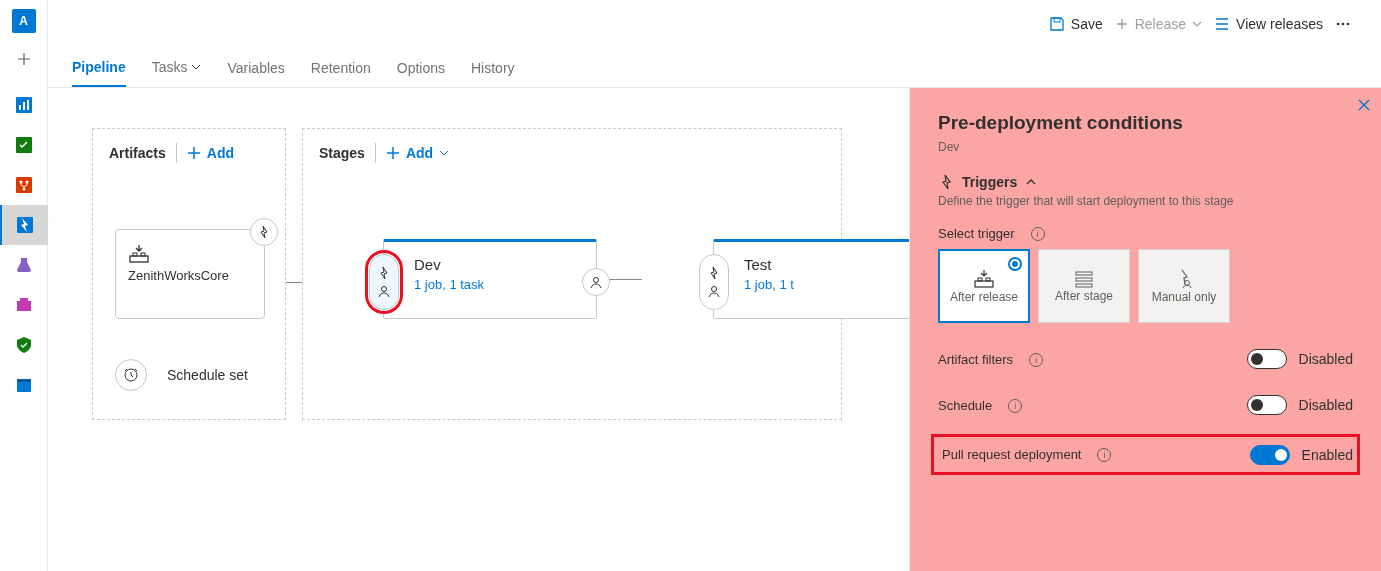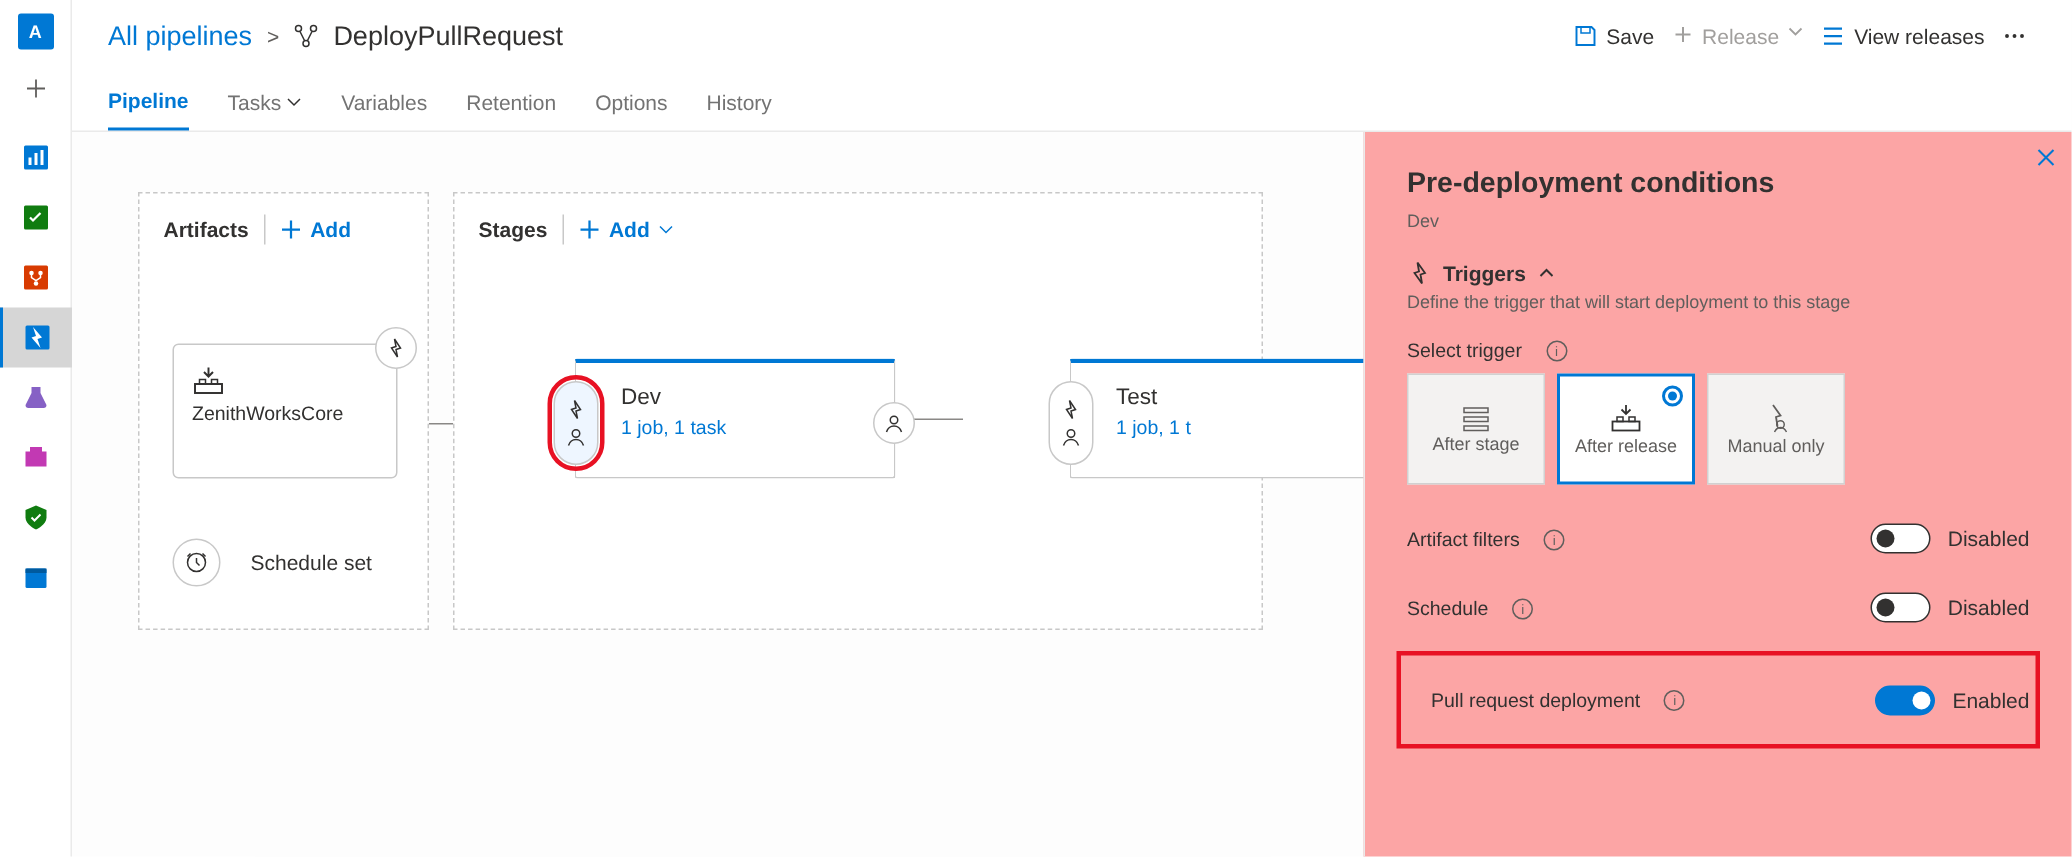"All pipelines" div.crumbs { html: <div> <span>All pipelines</span> <span>&gt;</span> <span> <svg> <circle></circle> <circle></circle> <circle></circle> <path></path> </svg> </span> <span>DeployPullRequest</span> </div> -> none }
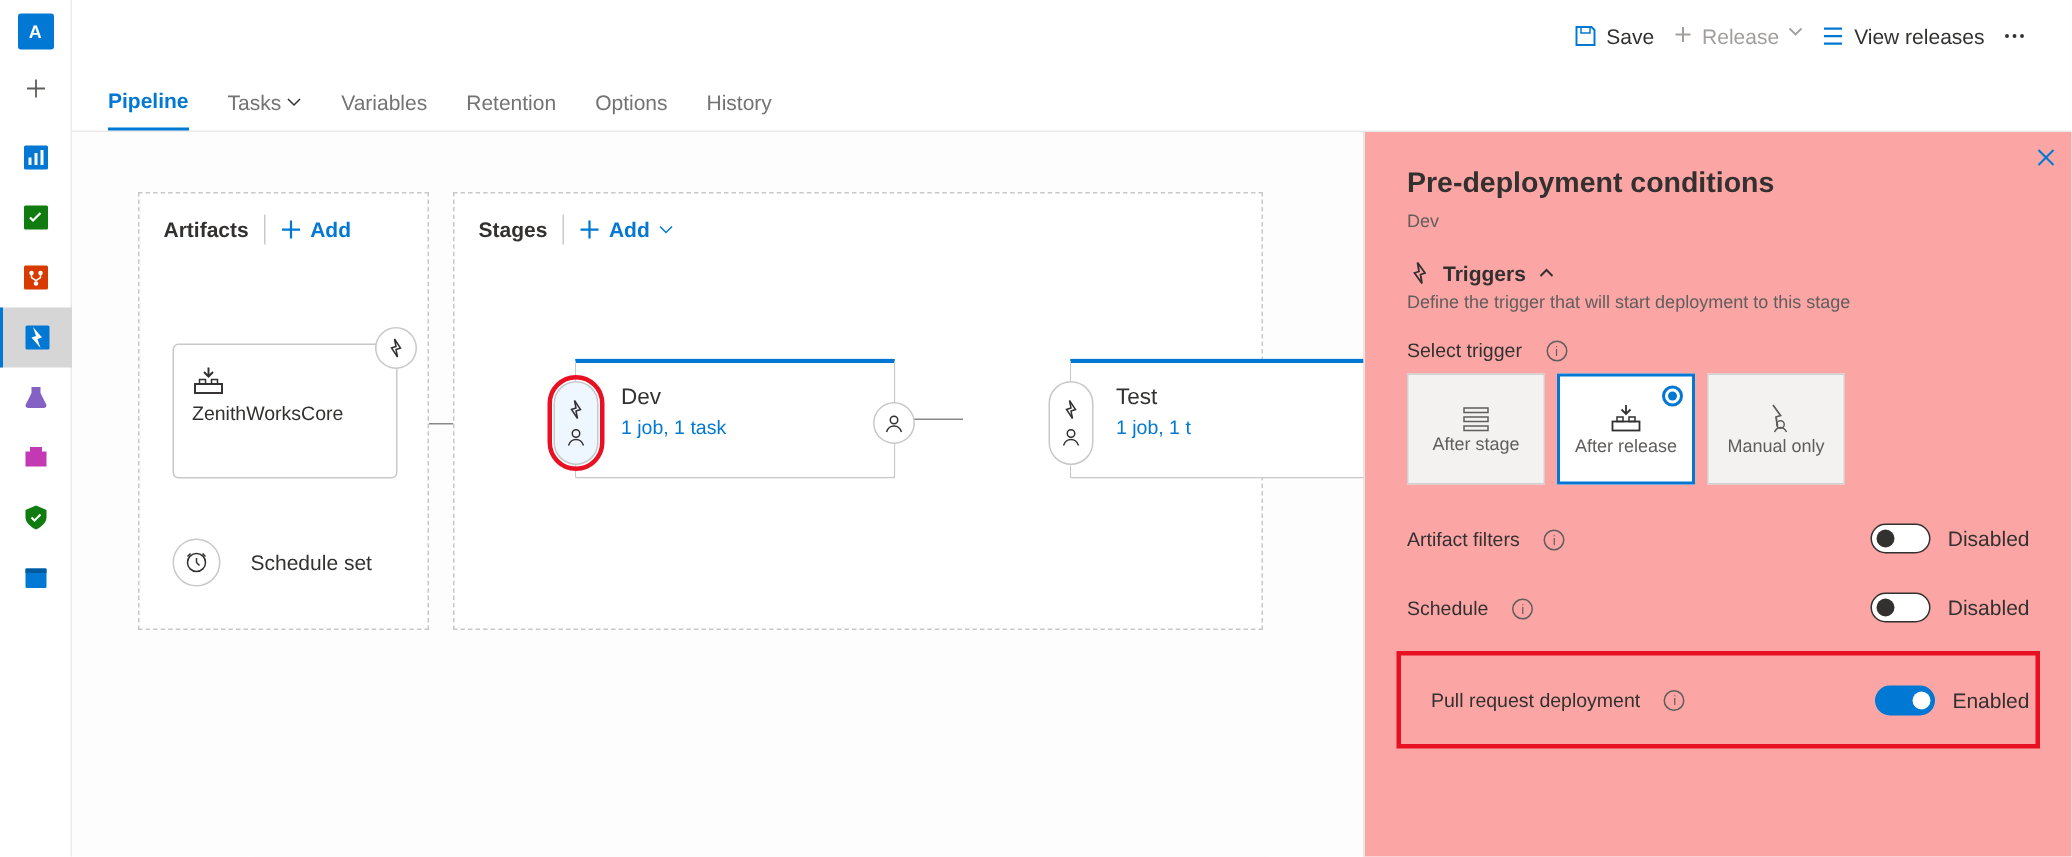"Save" .header .act { align-items: flex-start -> center }
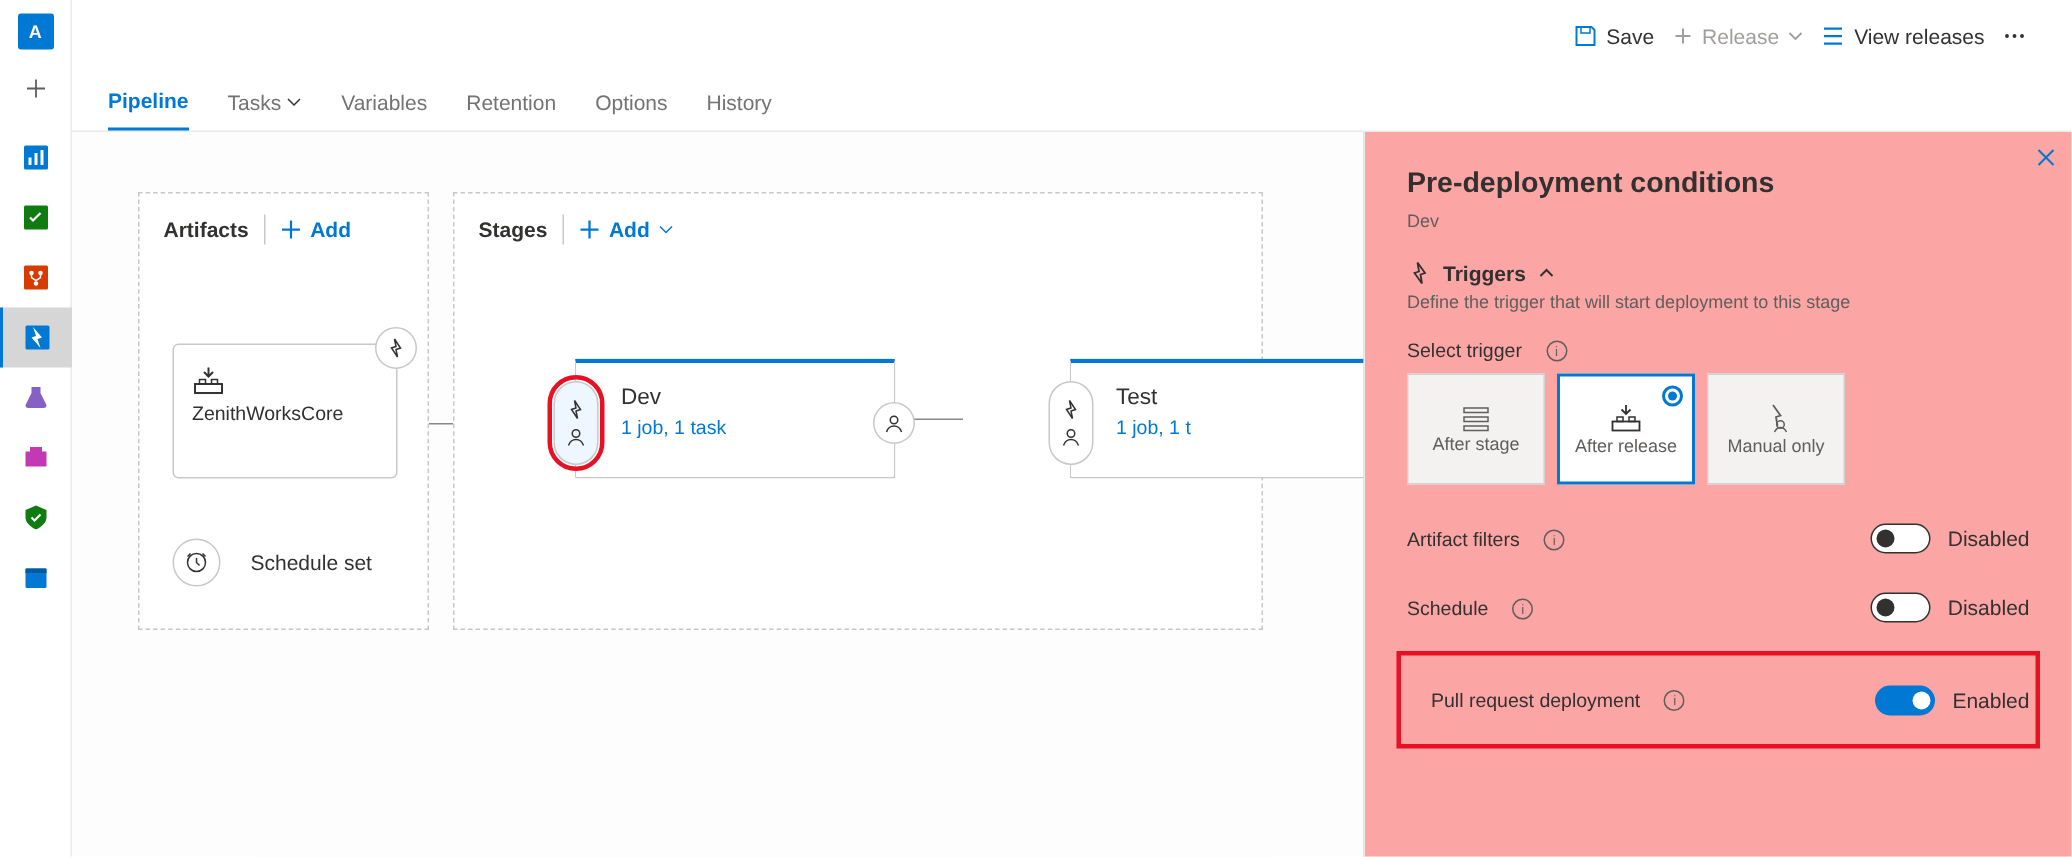"Pipeline" .tabs .tabgrp { align-items: center -> flex-start }
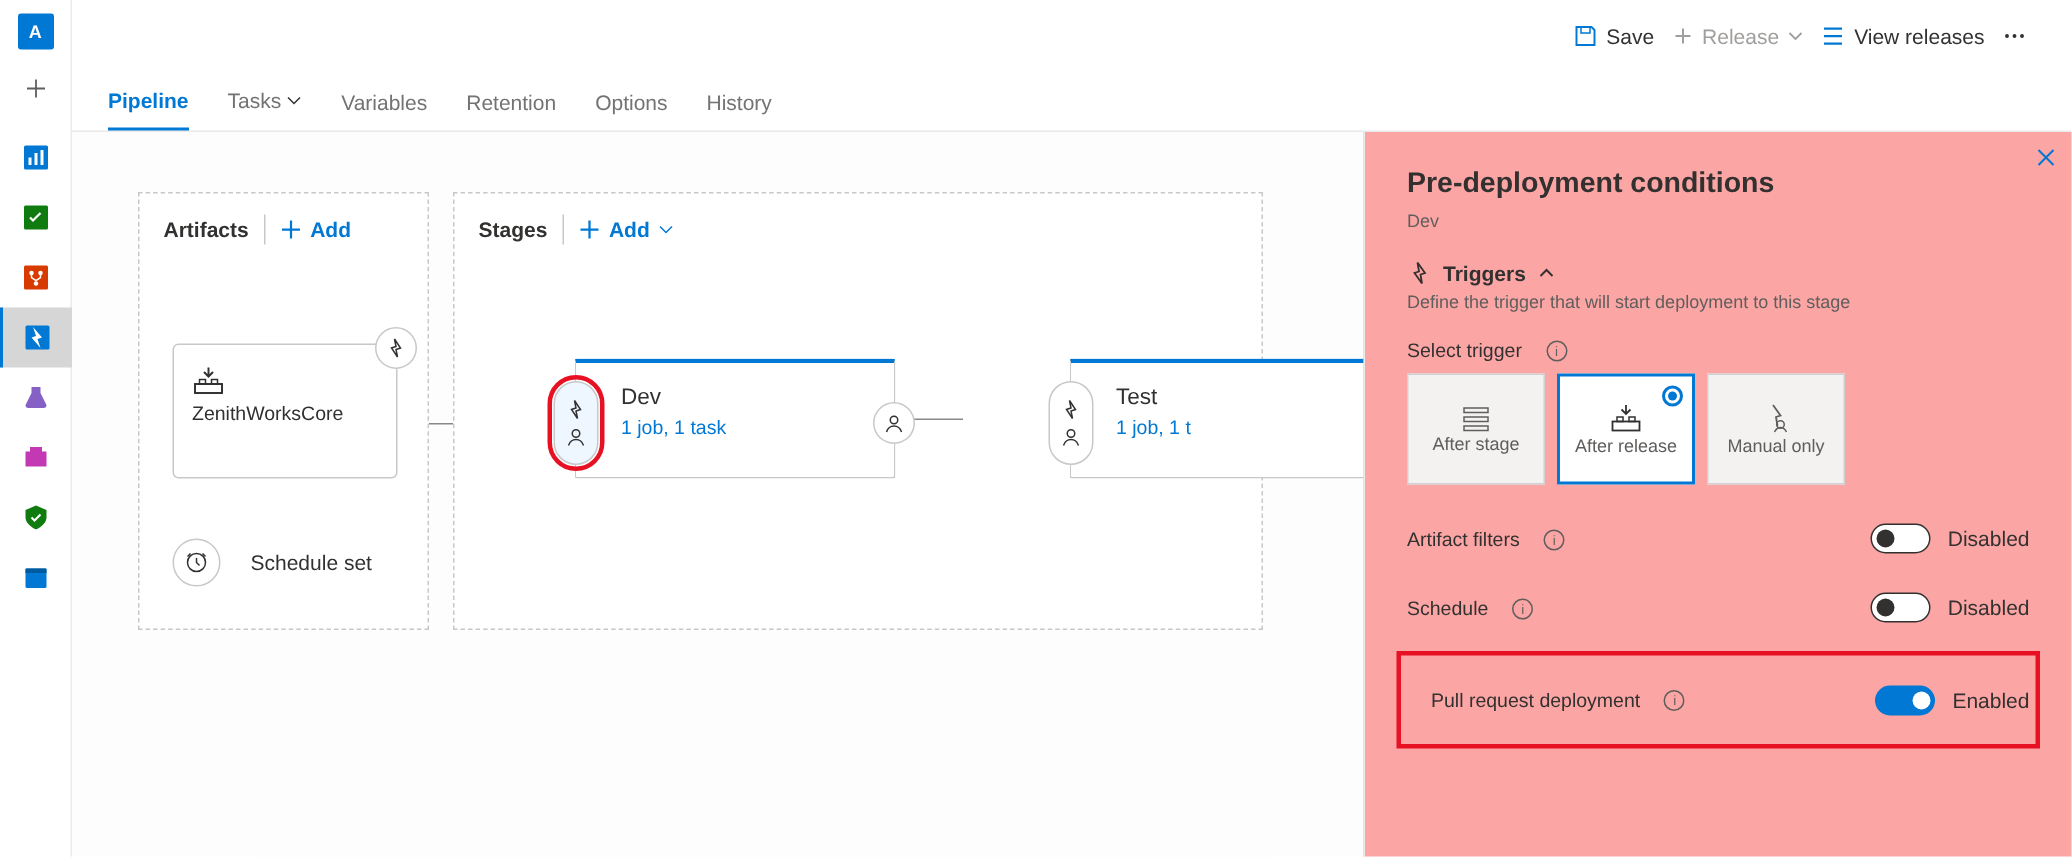"After stage" div.tile { order: before "After release" -> after "After release" }
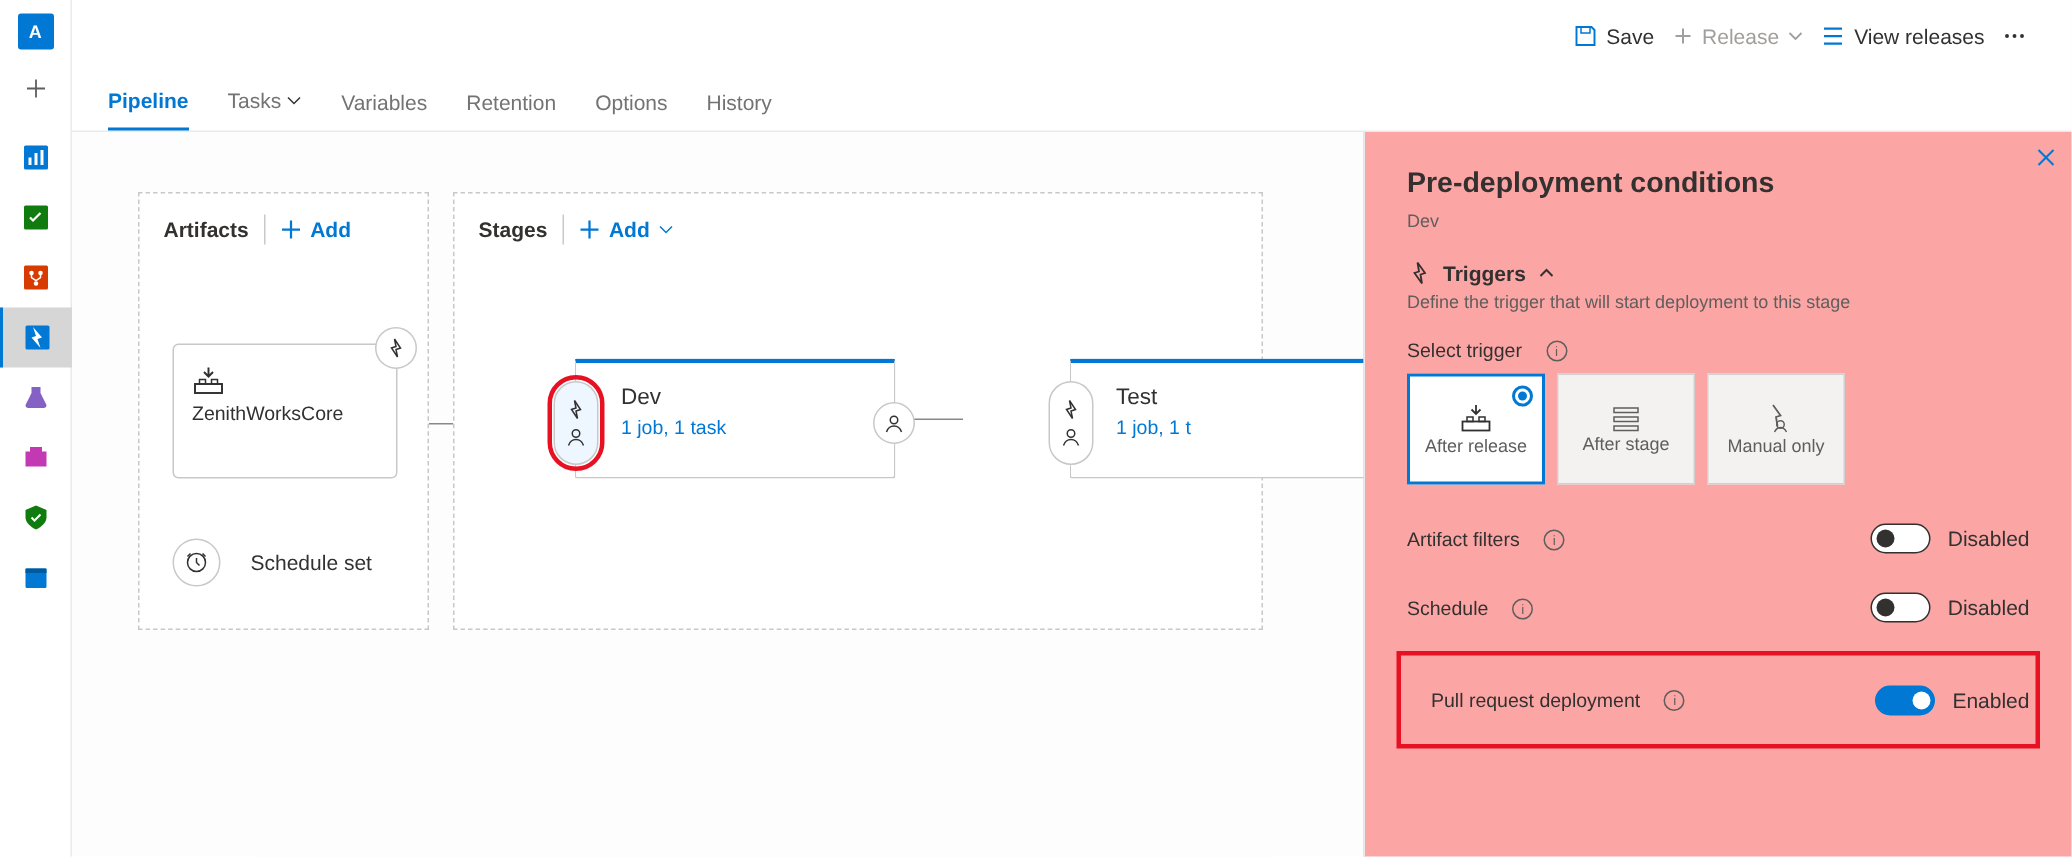"Pull request deployment" div.label { margin: 16px -> 4px }
